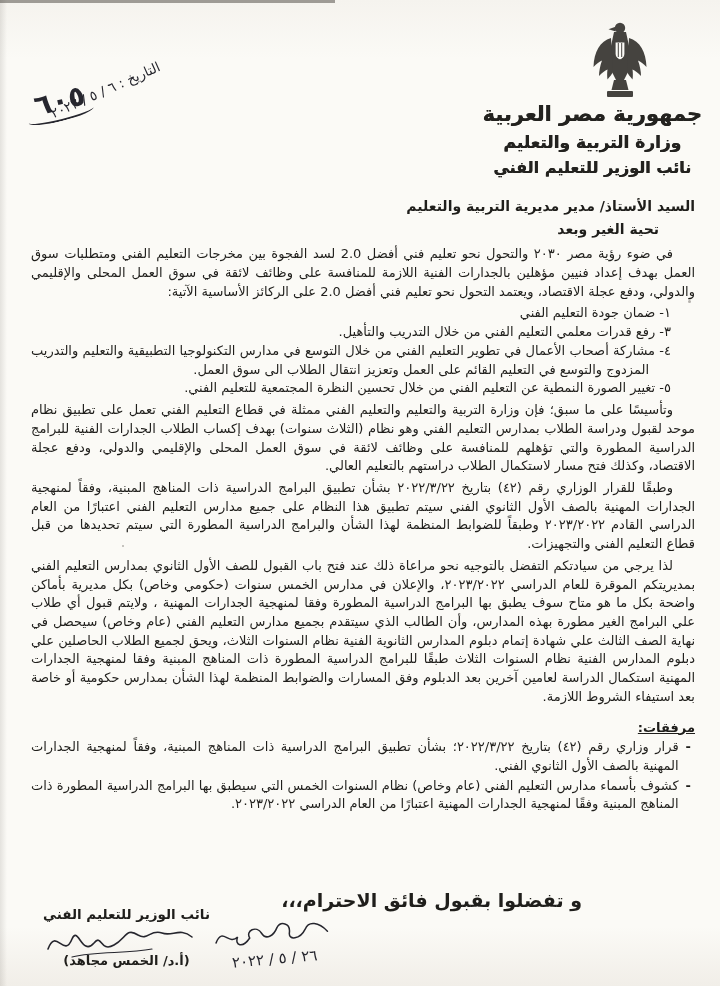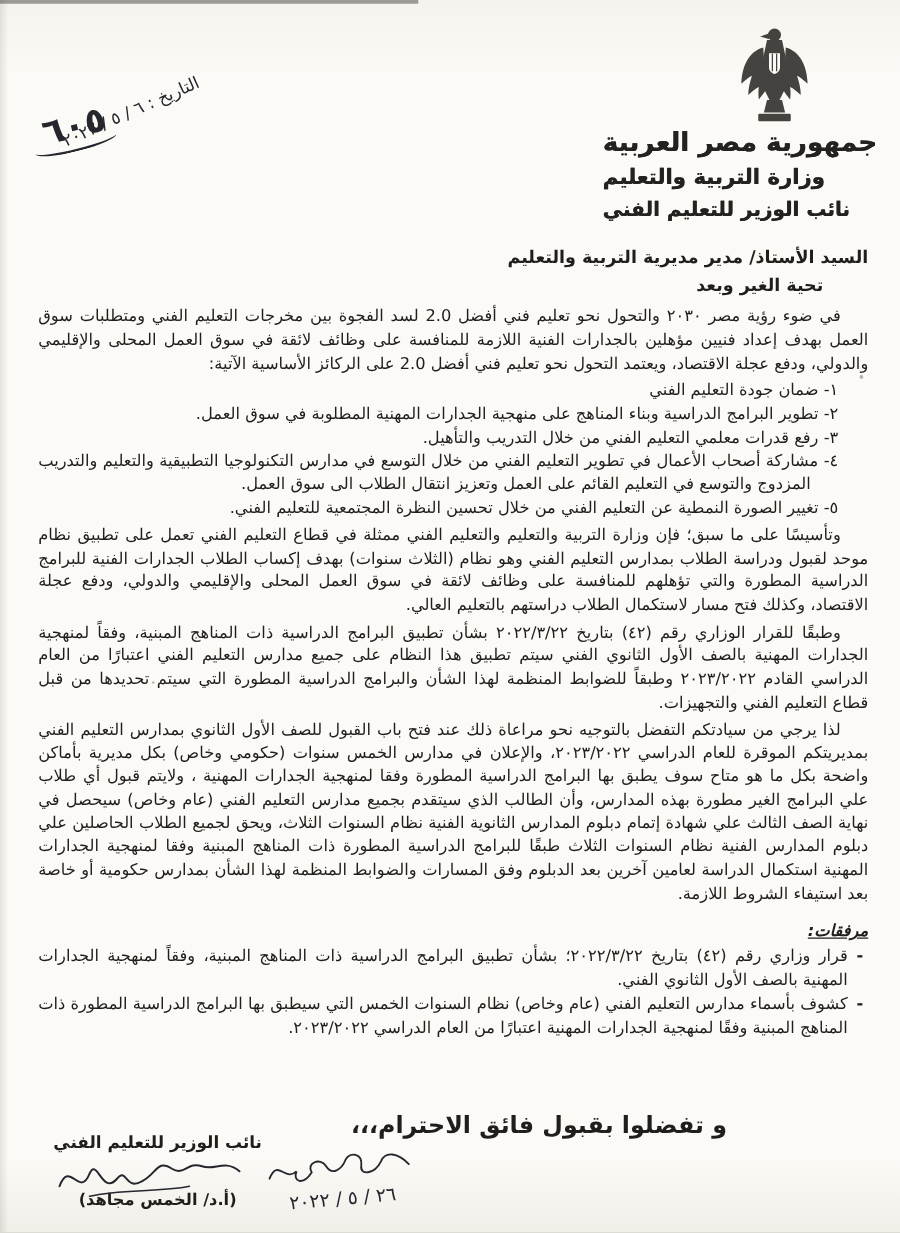"جمهورية مصر العربية" .org { text-align: left -> center }
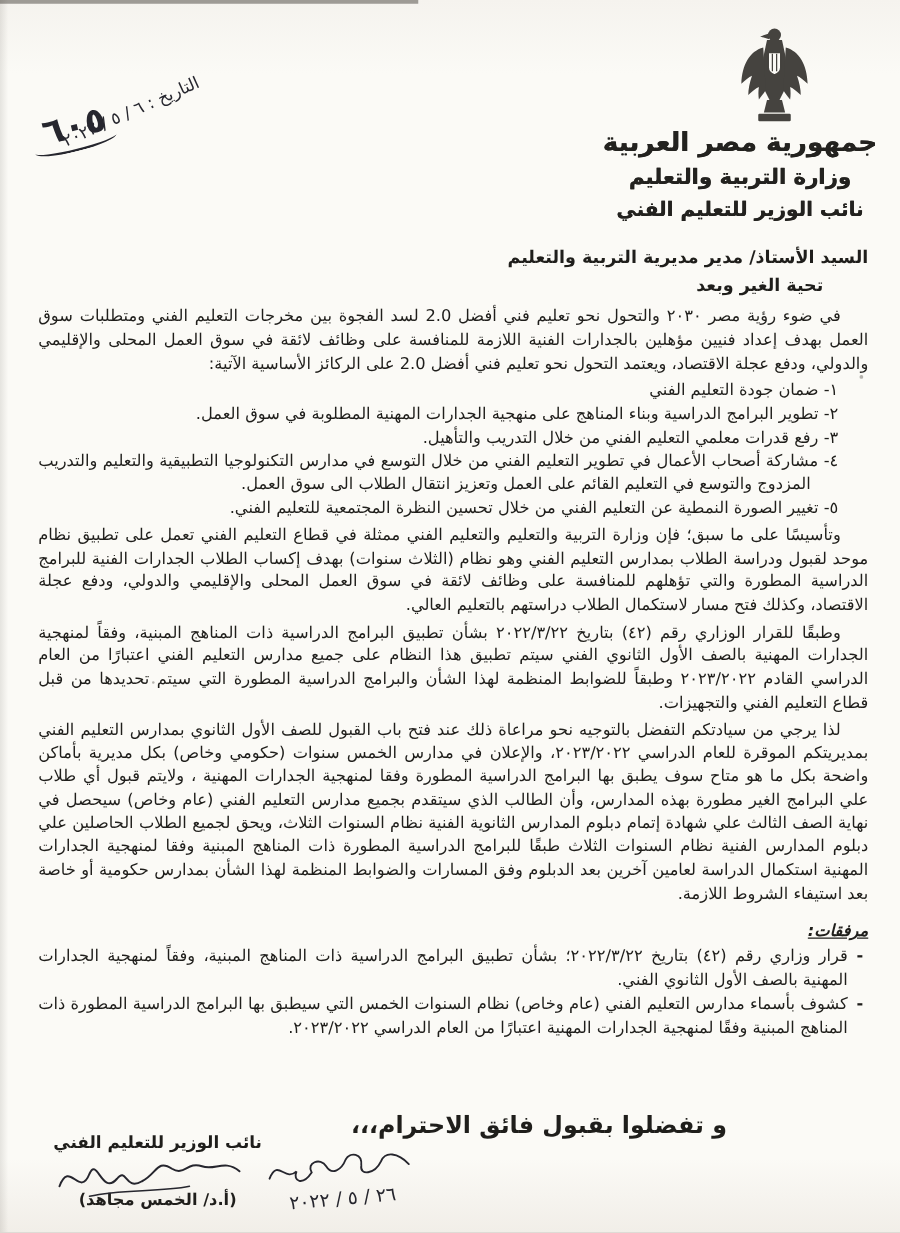"٢- تطوير البرامج الدراسية وبناء" div.pillar { html: <div>٢- تطوير البرامج الدراسية وبناء المناهج على منهجية الجدارات المهنية المطلوبة في سوق العمل.</div> -> none }
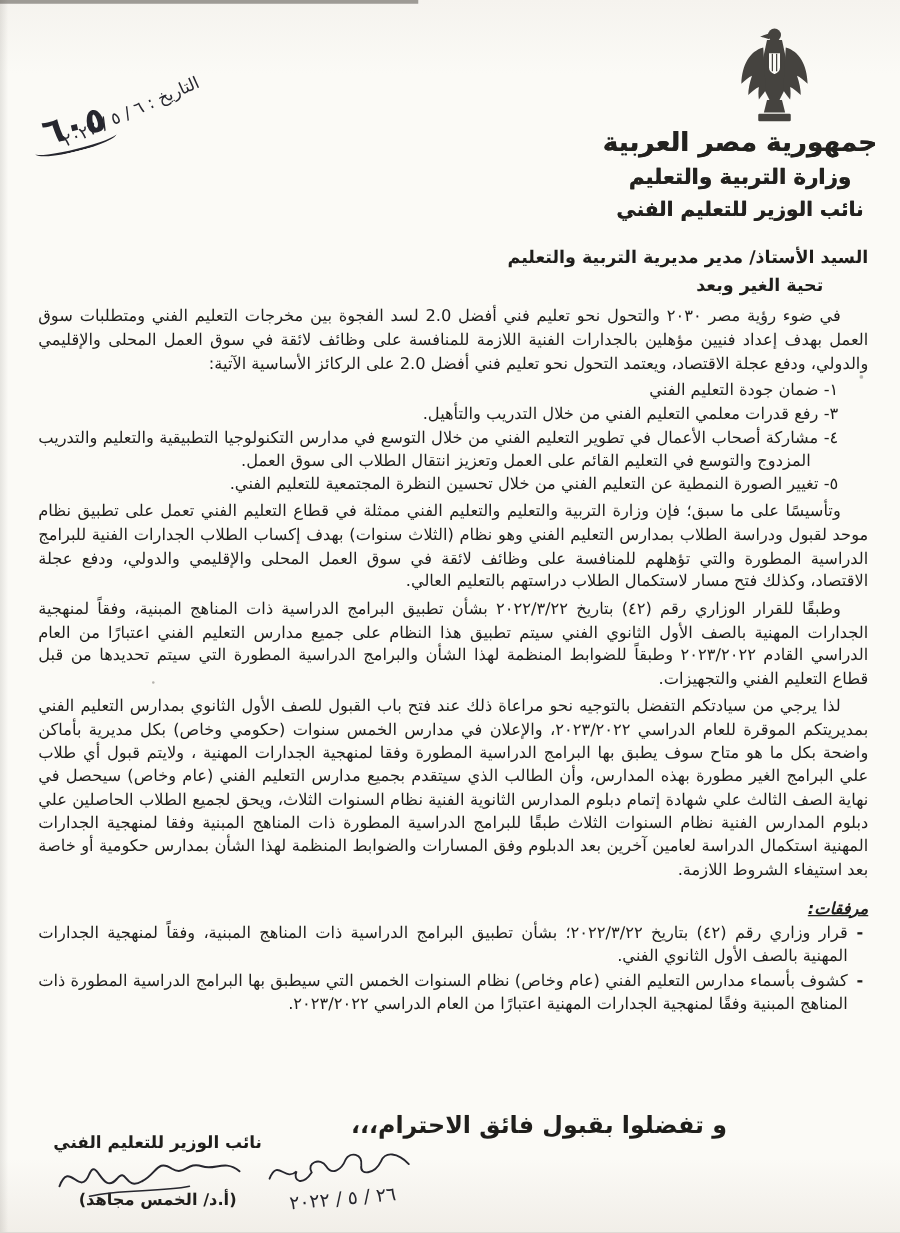"مرفقات:" .attach-title { font-style: italic -> none }
